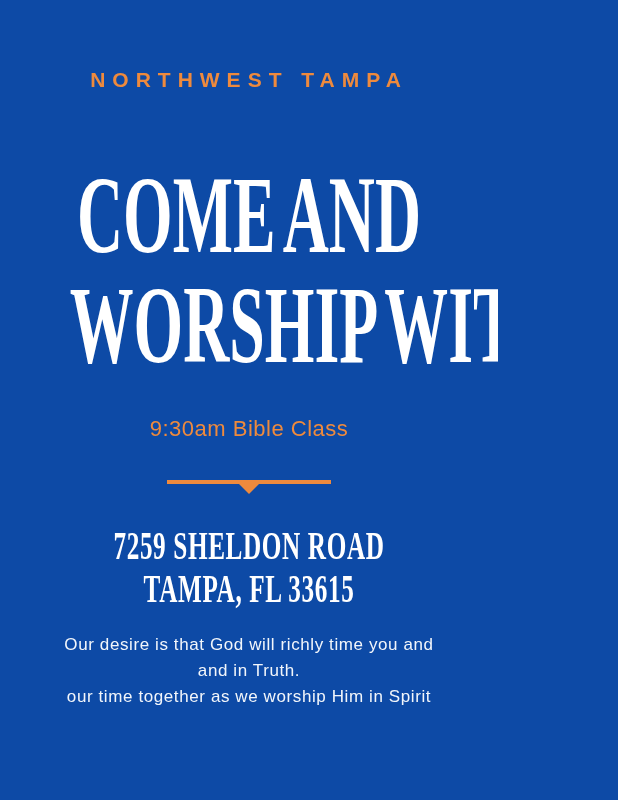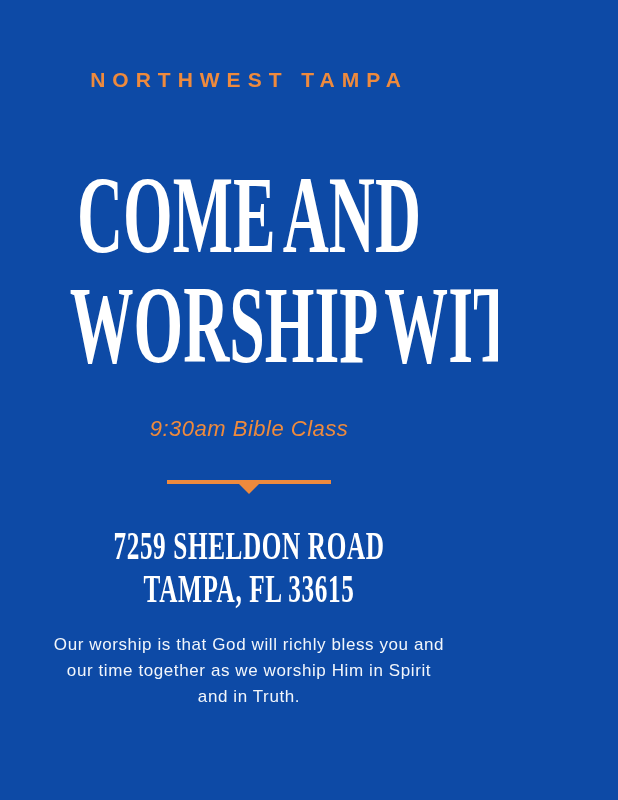"9:30am Bible Class" .schedule { font-style: italic -> none }
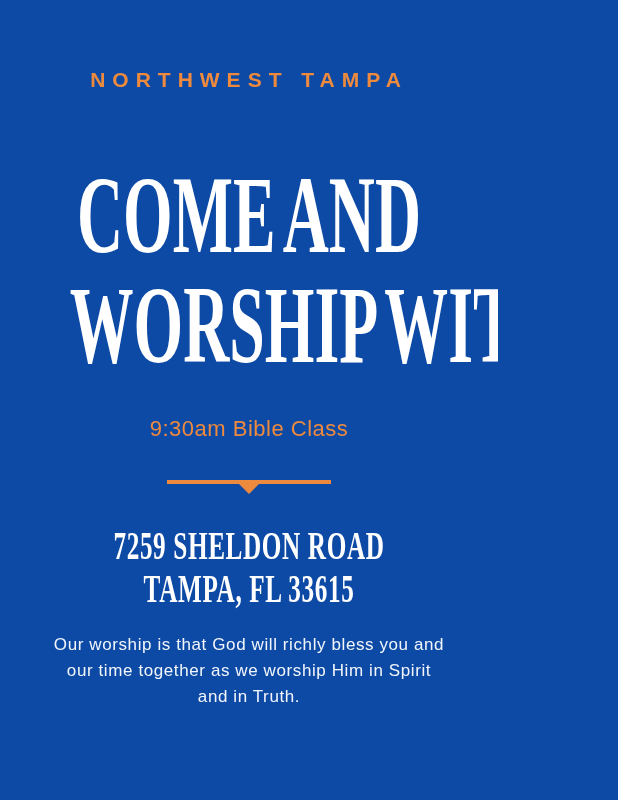"Our worship is that God" div { text: worship is that God will richly bless -> desire is that God will richly time }
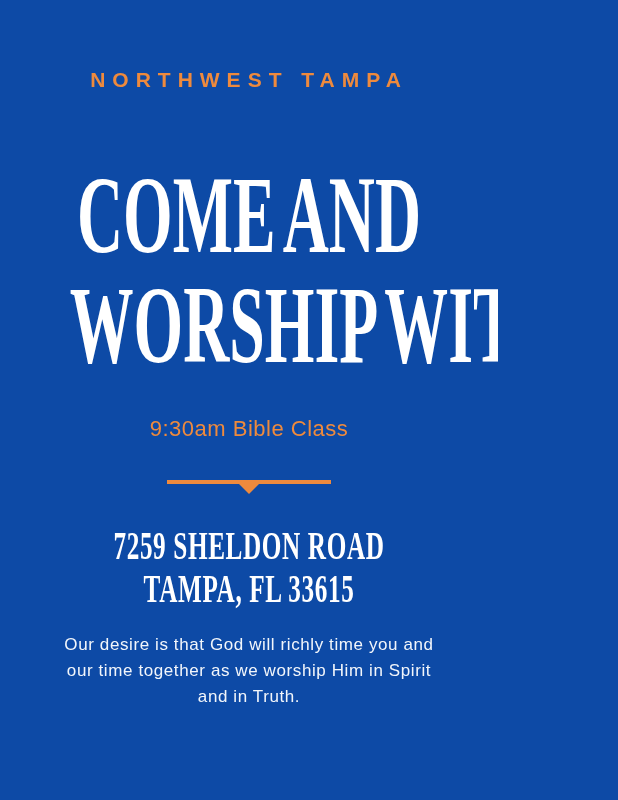"our time together as we" div { order: before "and in Truth." -> after "and in Truth." }
